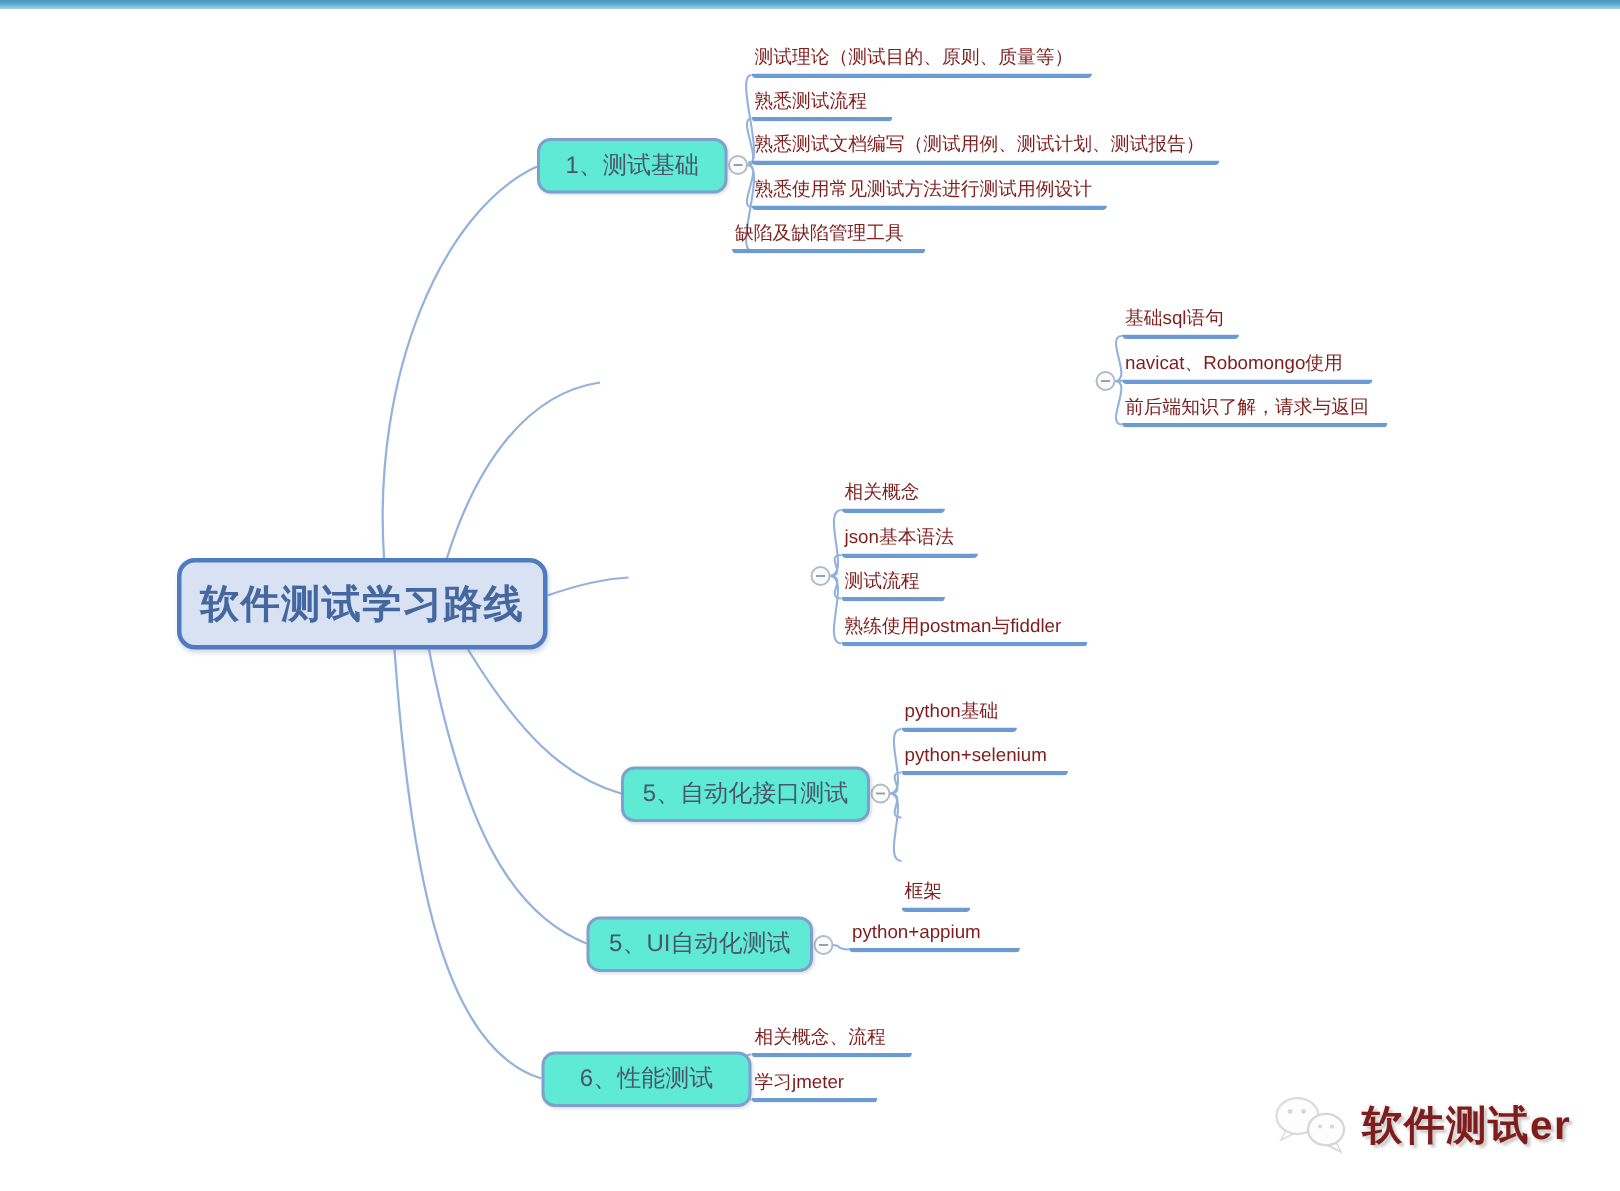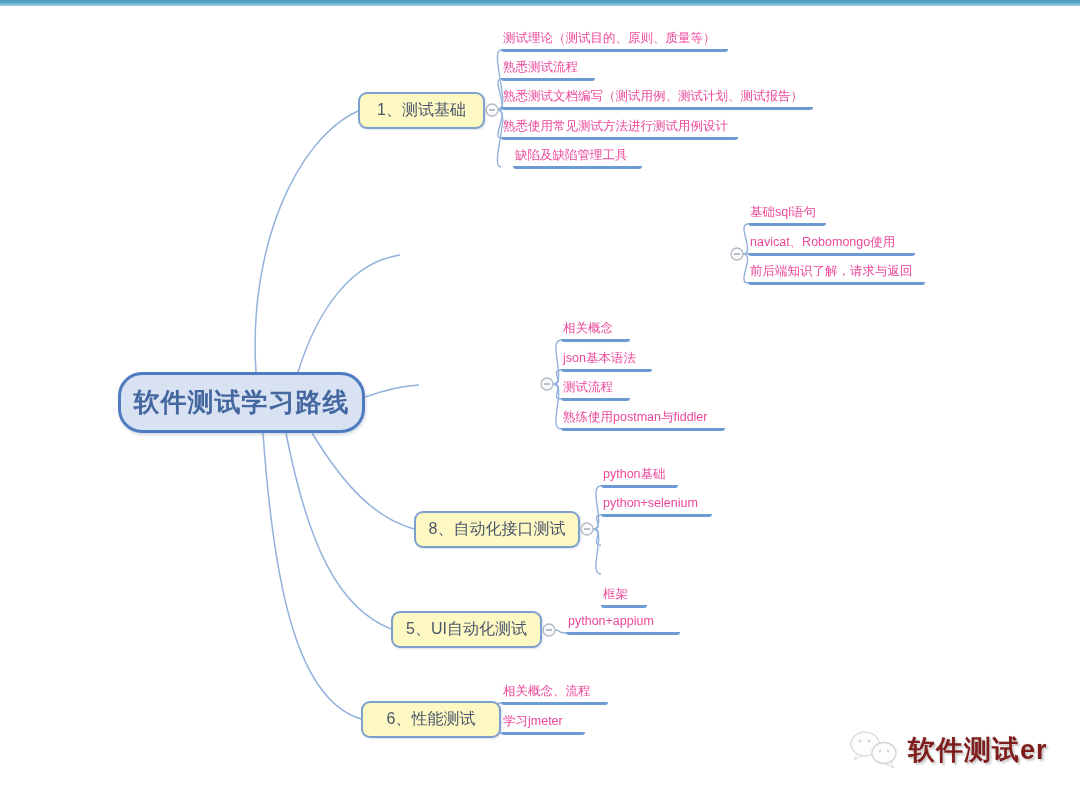"测试理论（测试目的、原则、质量等）" .child-topic { color: #ec4899 -> #7f1d1d }
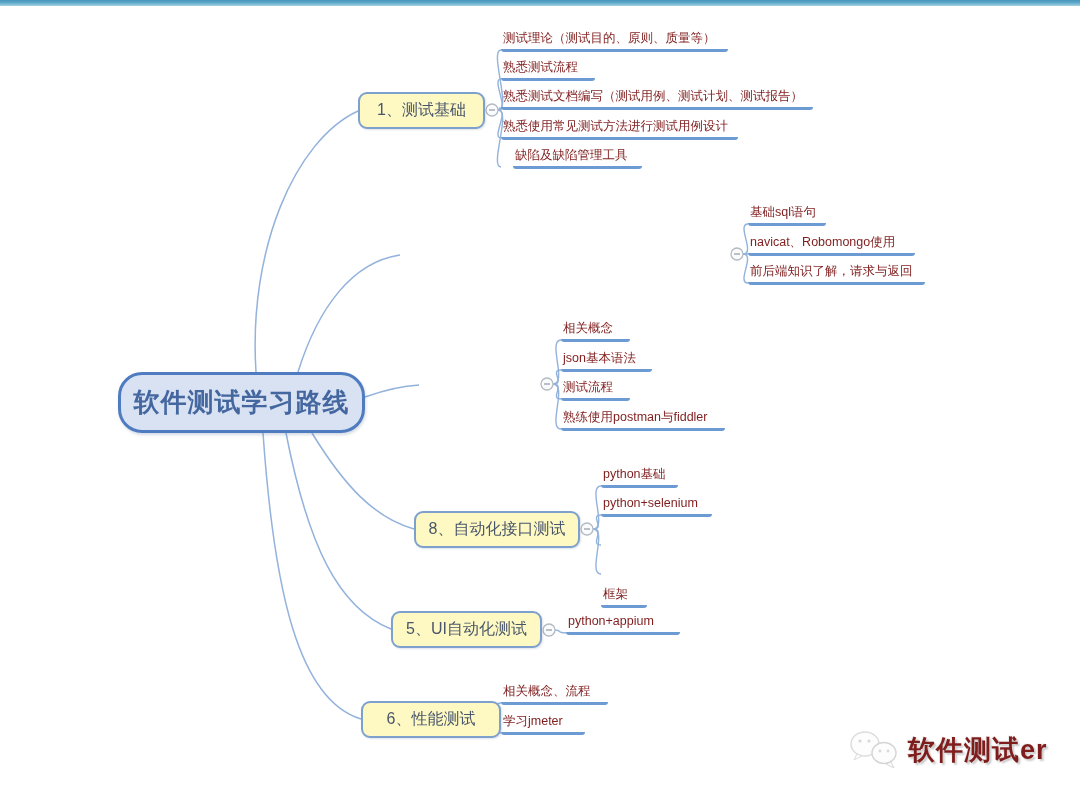"1、测试基础" .branch-node { background: #fef9c3 -> #5eead4 }
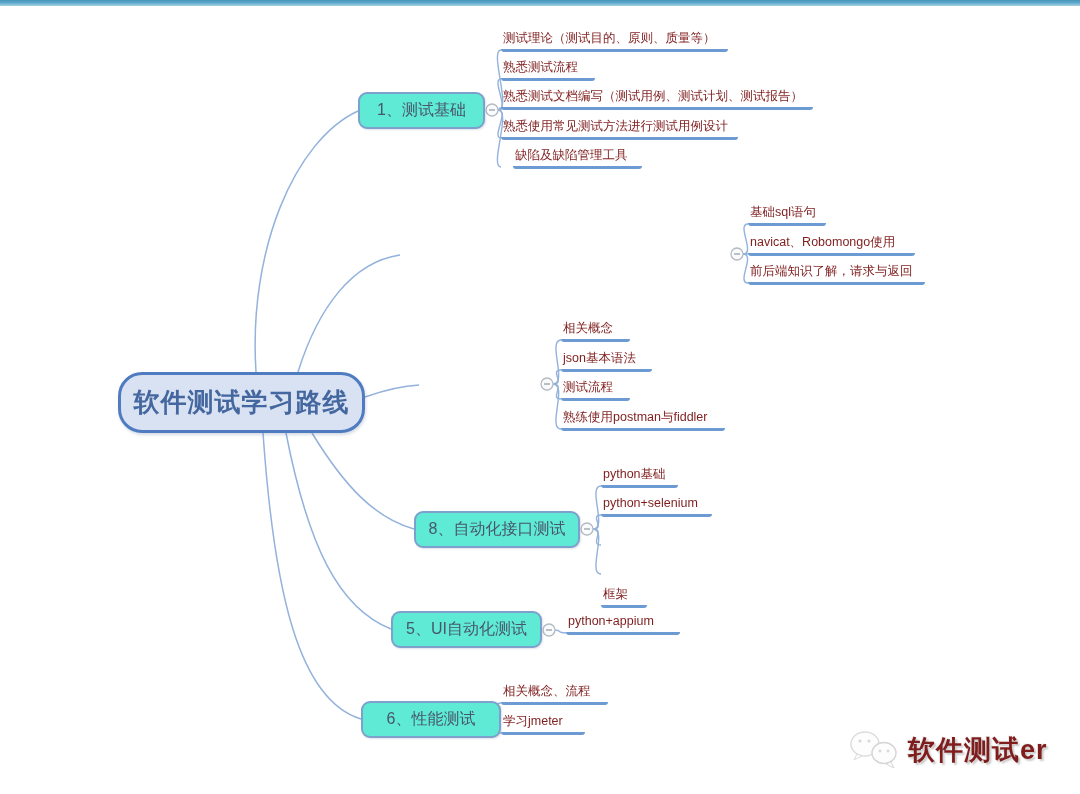"缺陷及缺陷管理工具" div.child-topic { left: 513px -> 488px }
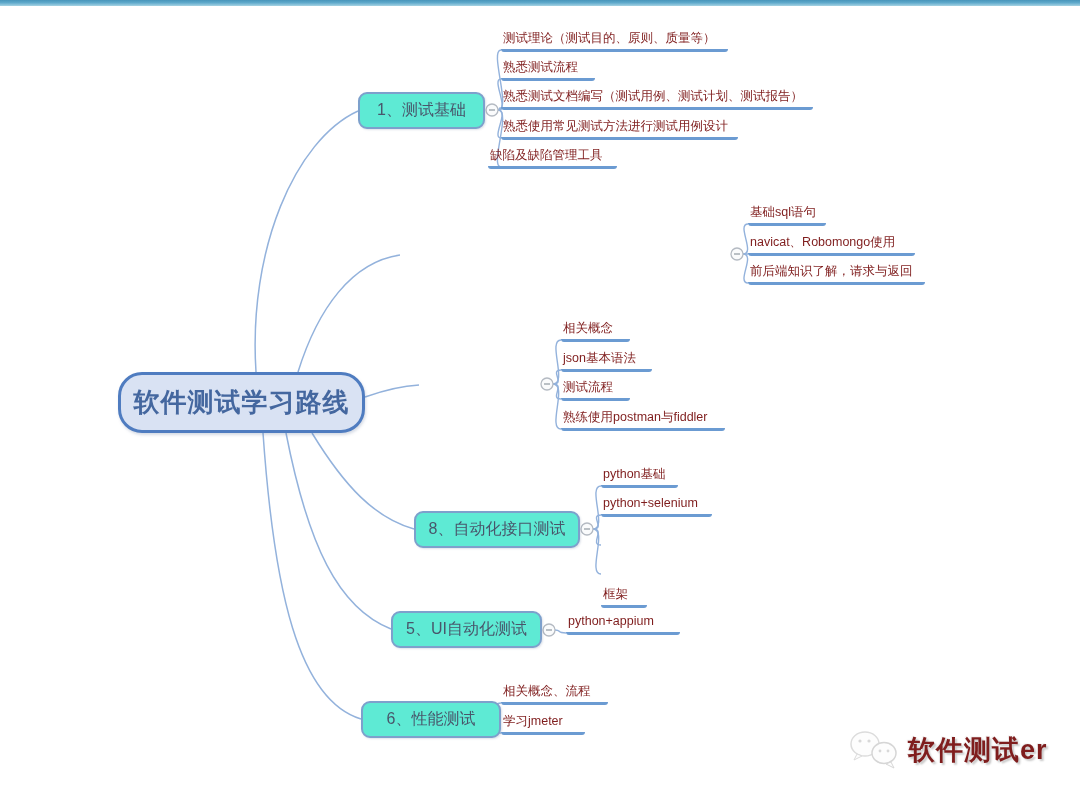"软件测试学习路线" .root-node { border-radius: 24px -> 12px }
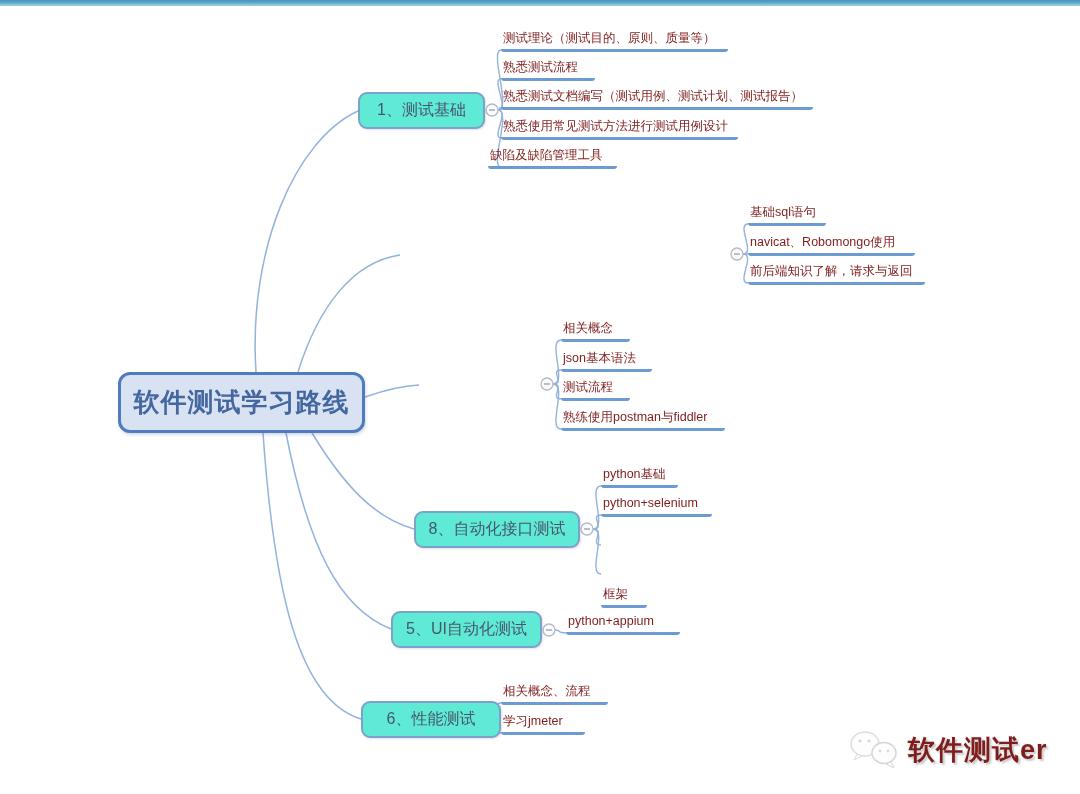"8、自动化接口测试" div.branch-node { text: 8 -> 5 }
